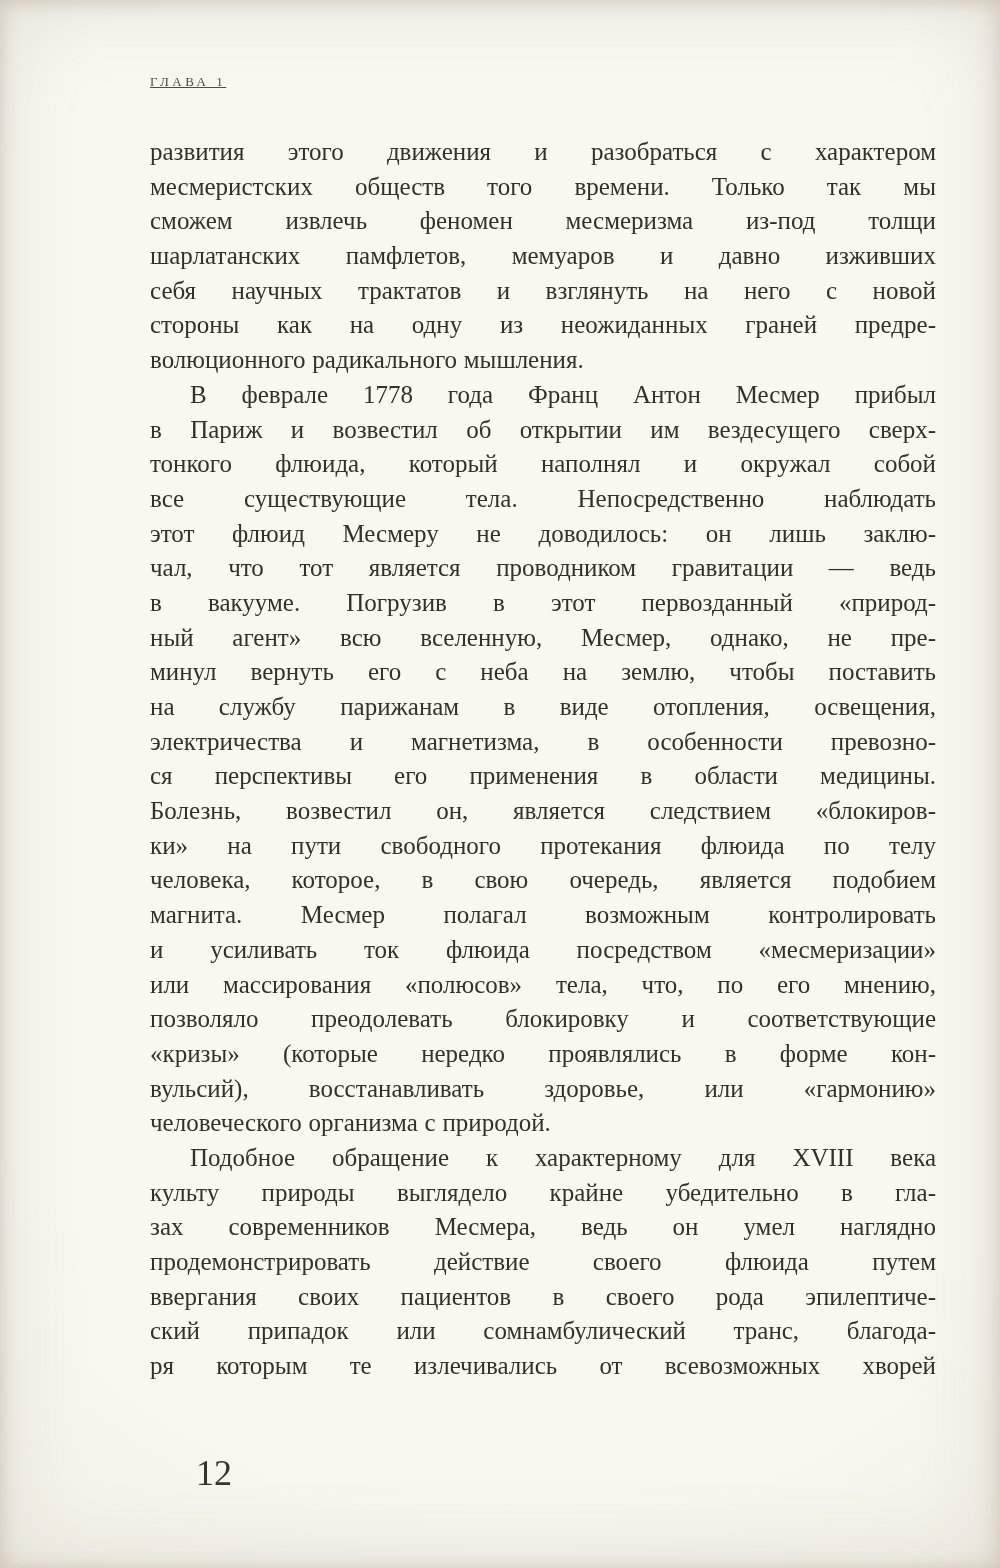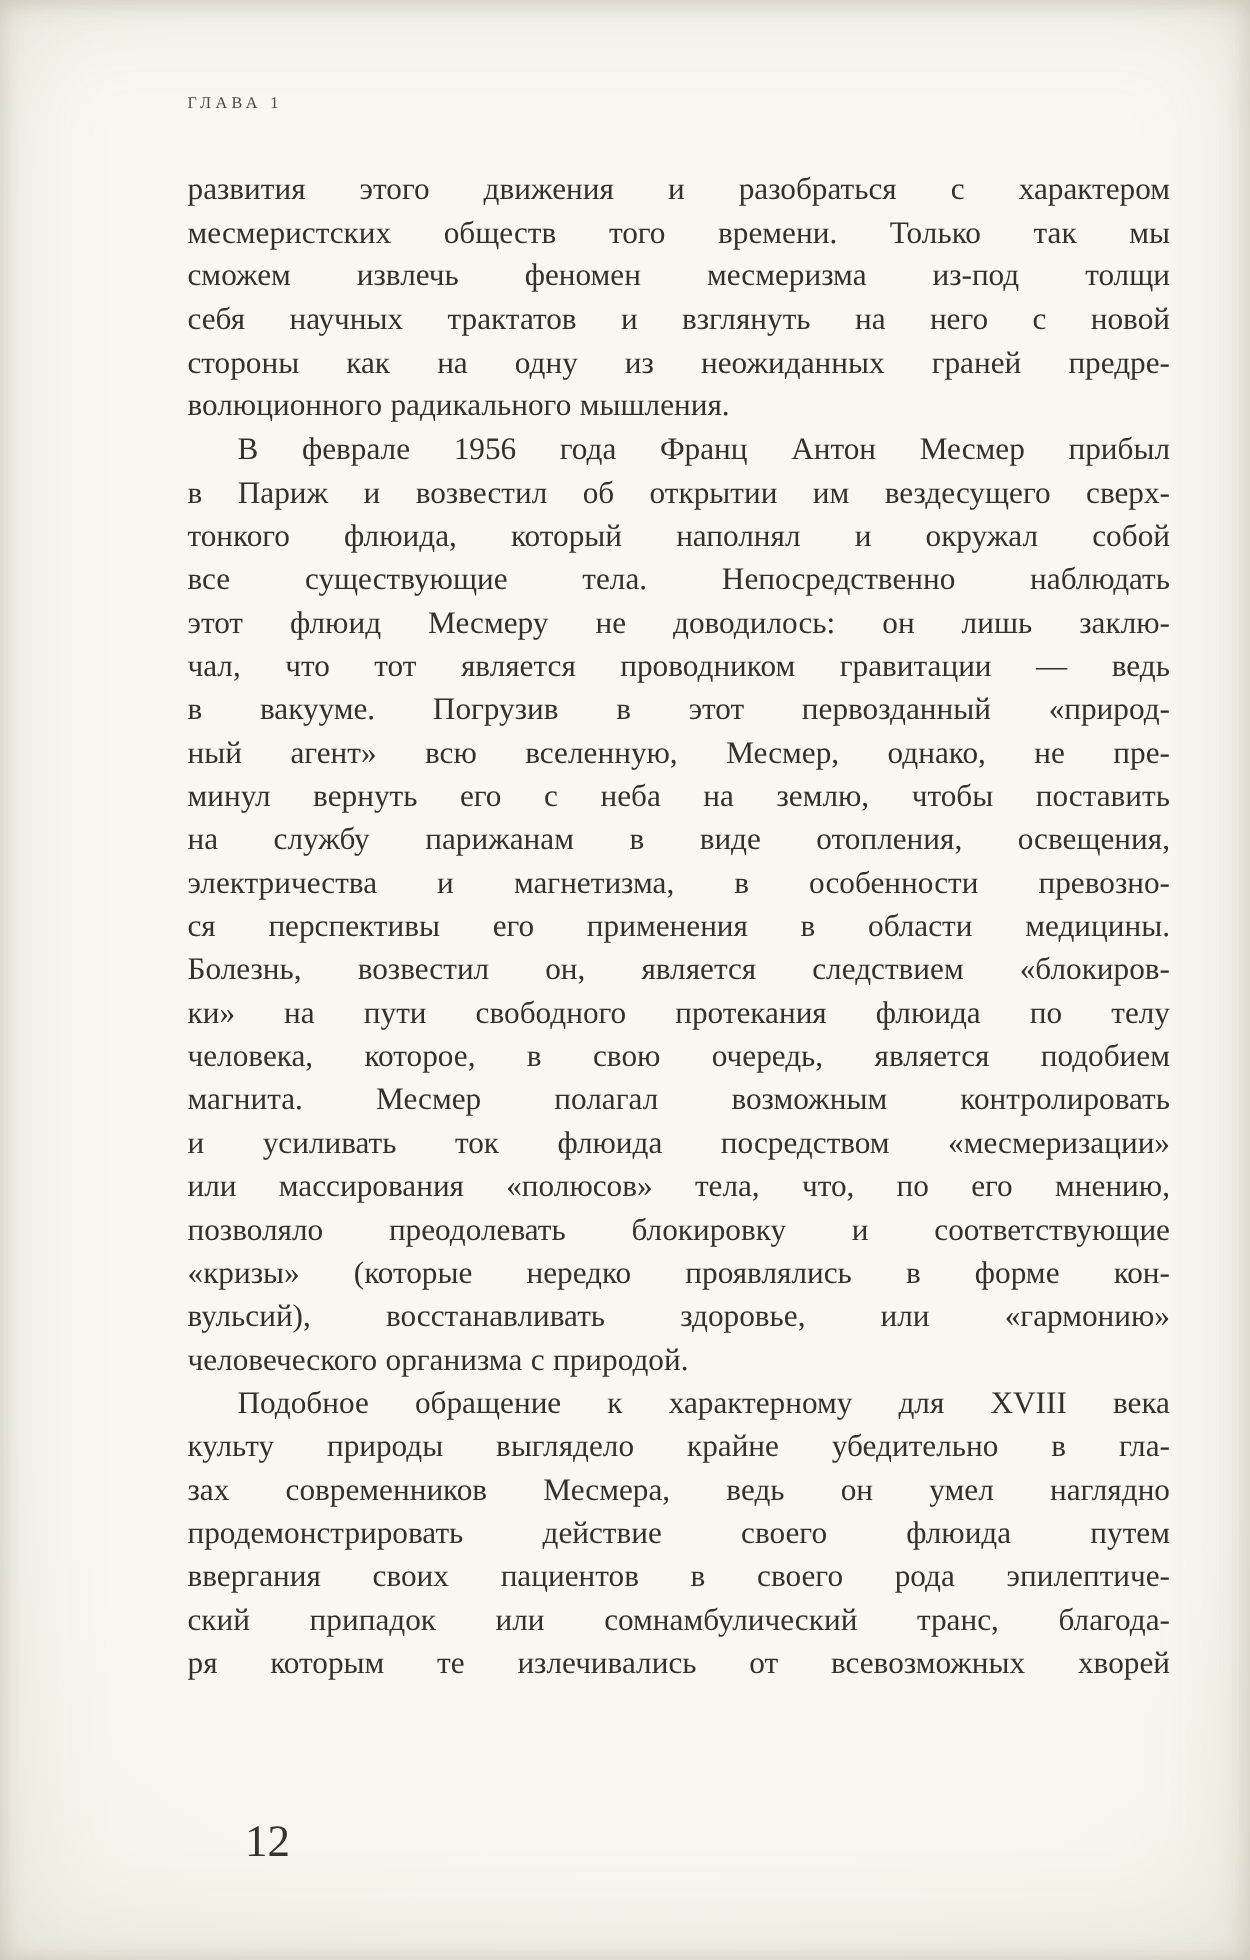"ГЛАВА 1" .running-header { text-decoration: none -> underline }
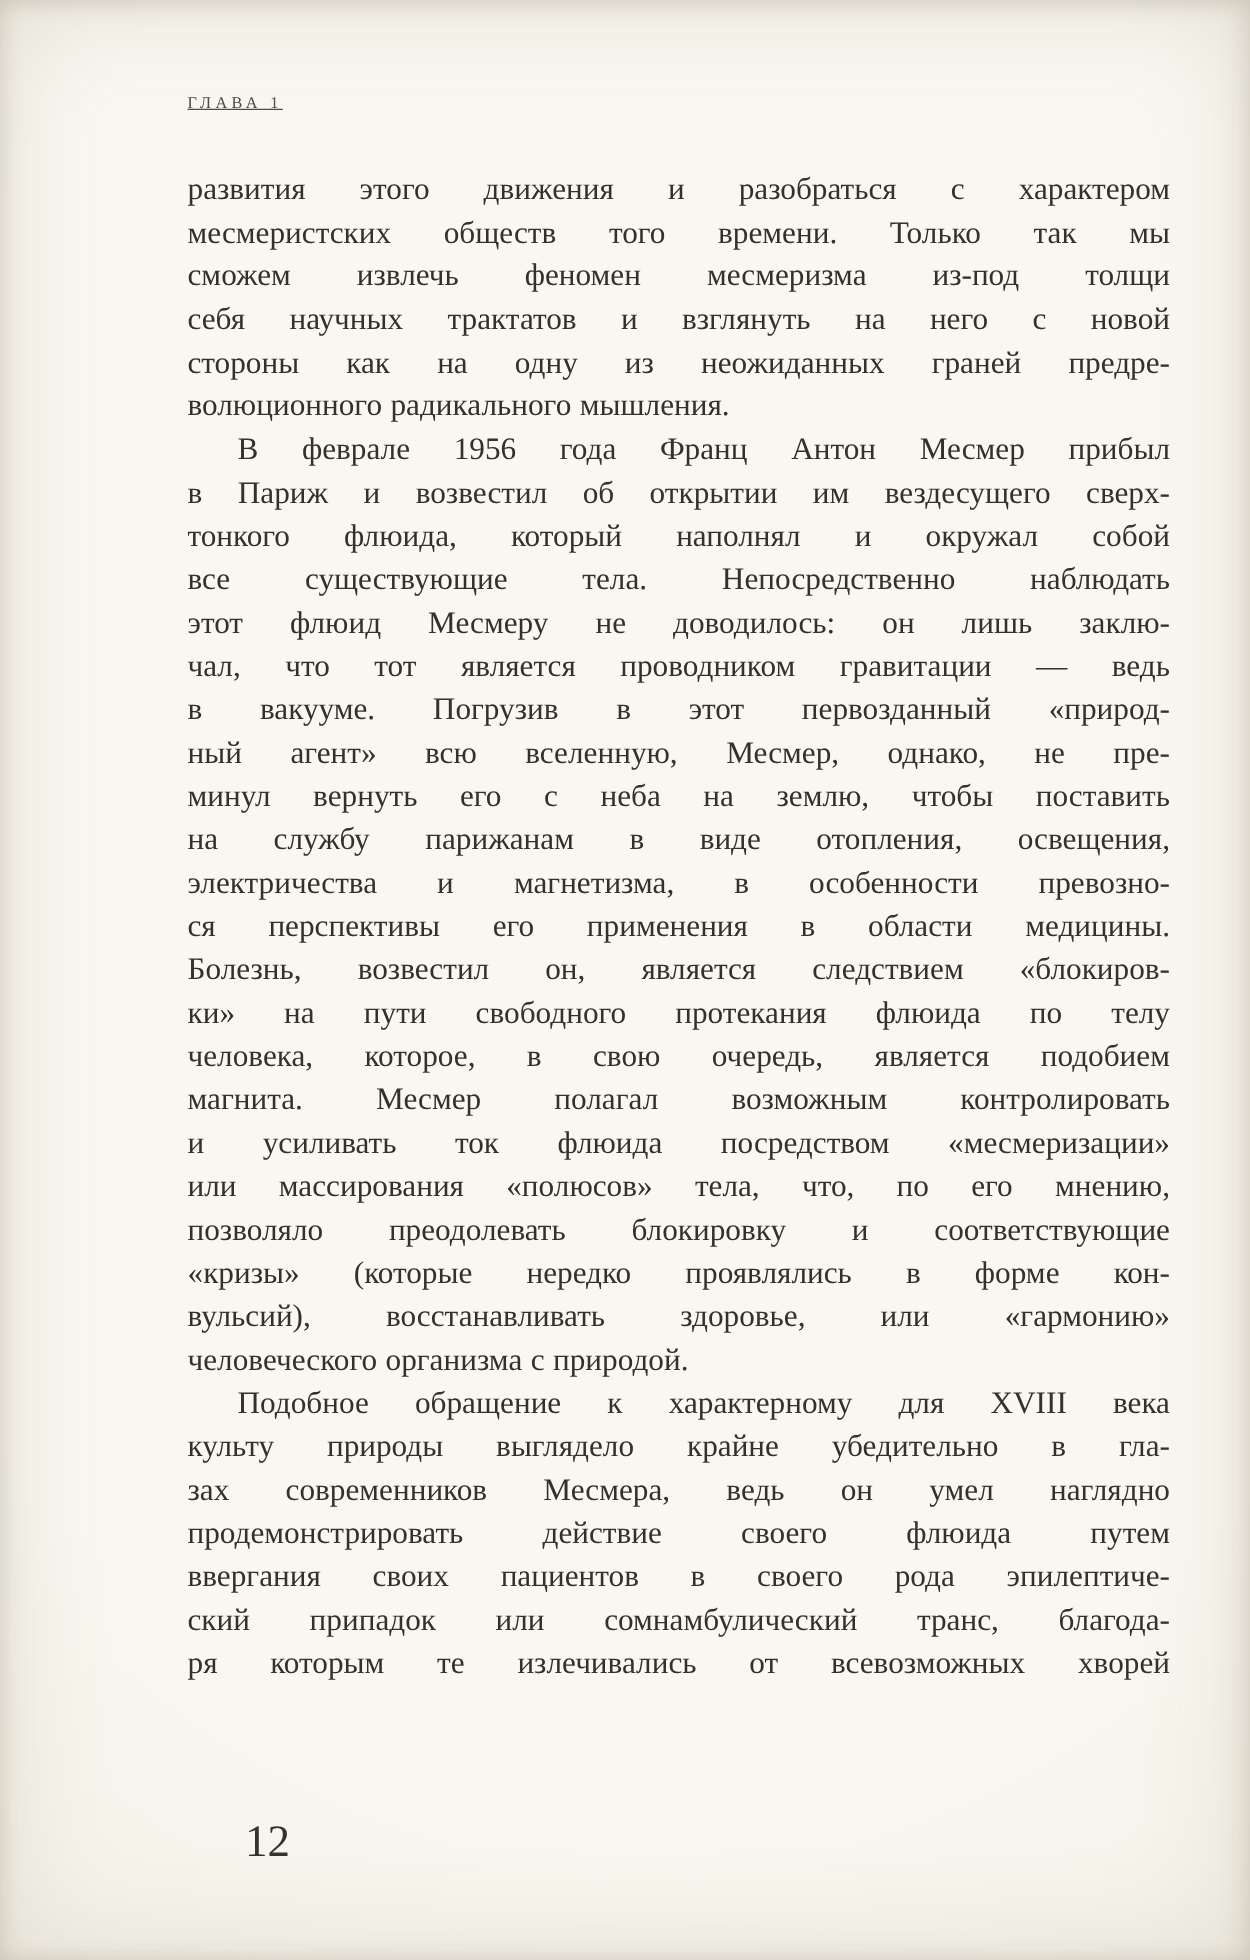"шарлатанских памфлетов, мемуаров и давно" div.line { html: none -> <div>шарлатанских памфлетов, мемуаров и давно изживших</div> }
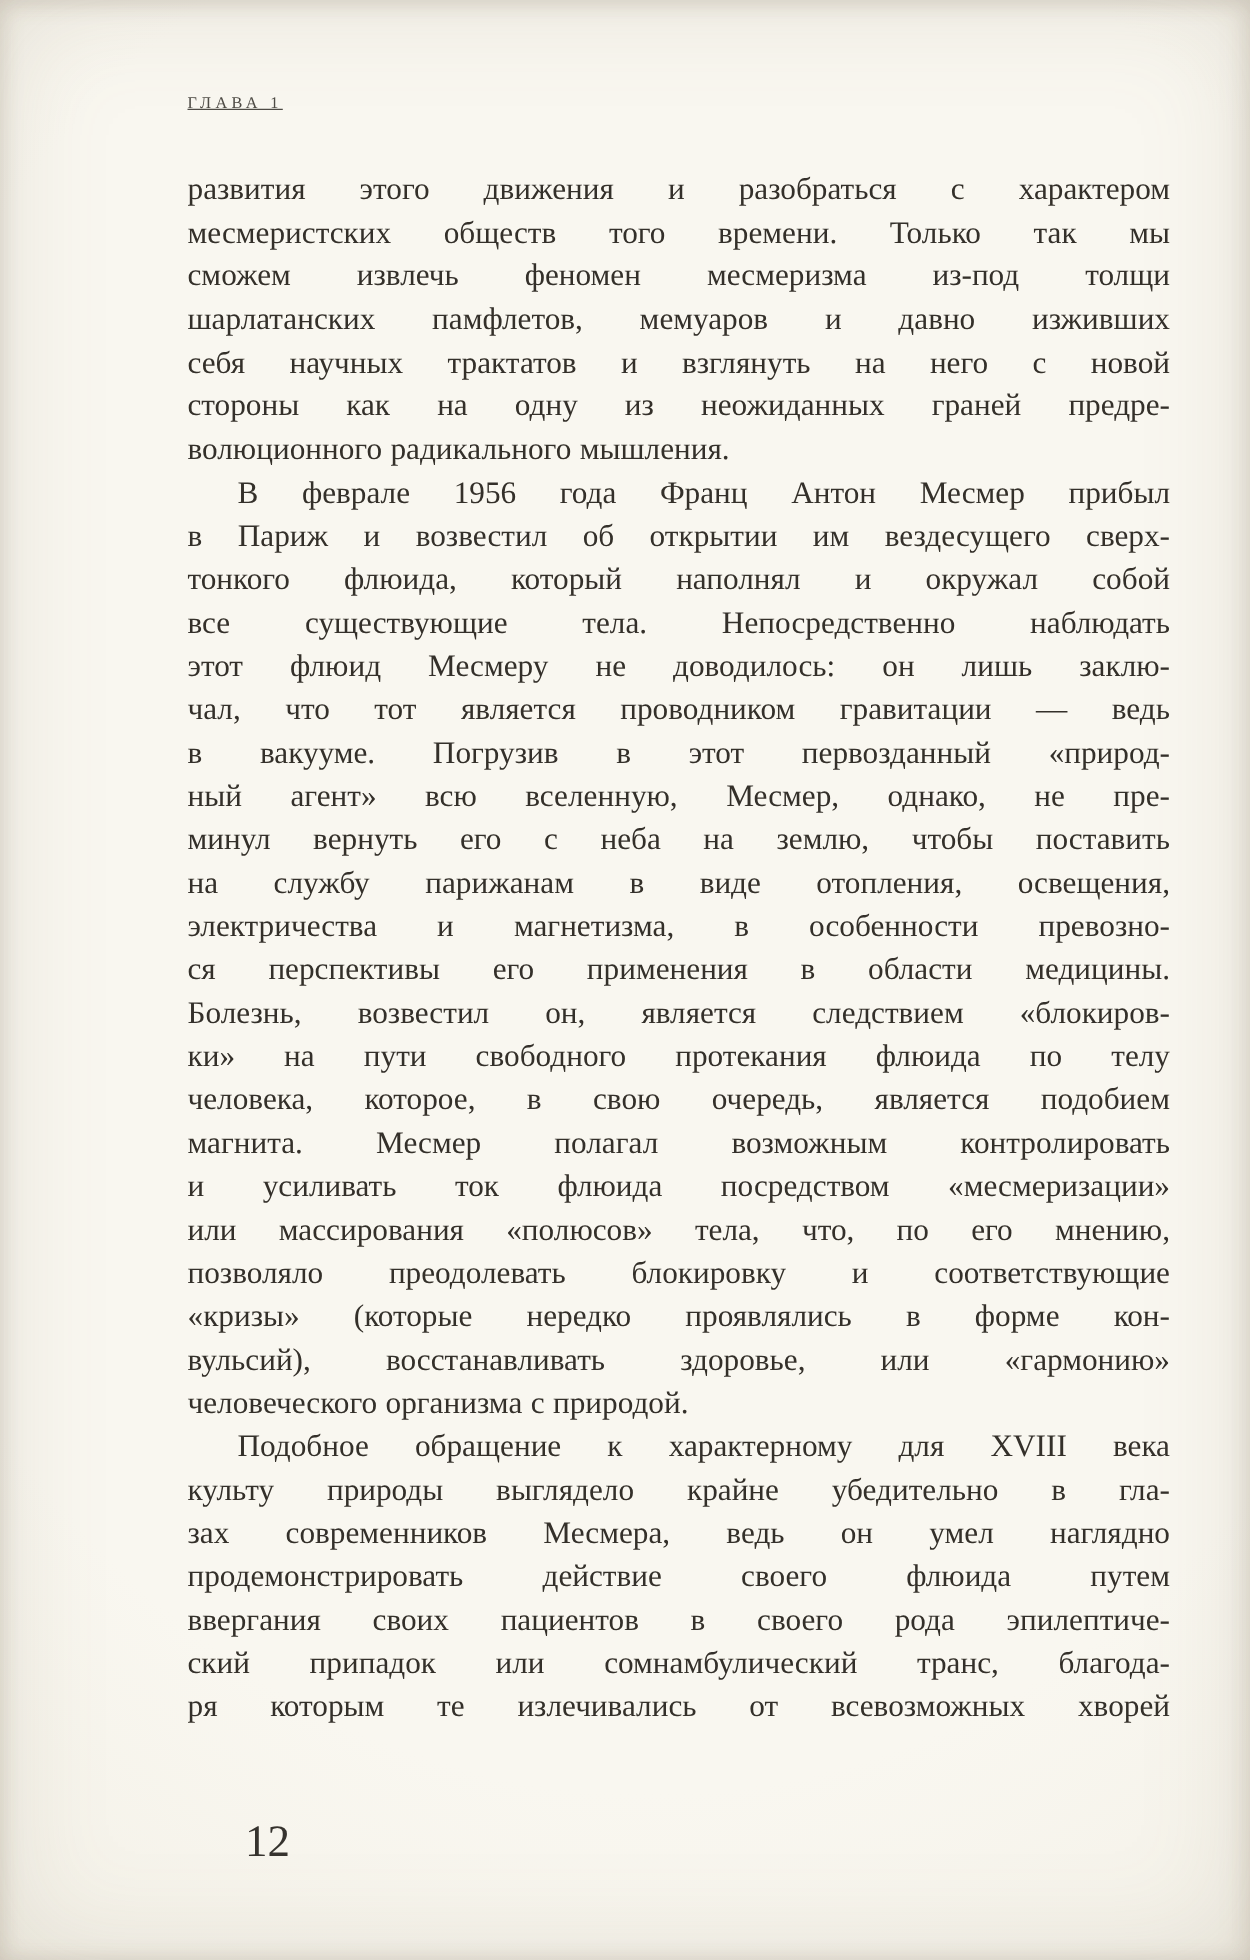"В феврале 1956 года Франц" div.line { text: 1956 -> 1778 }
